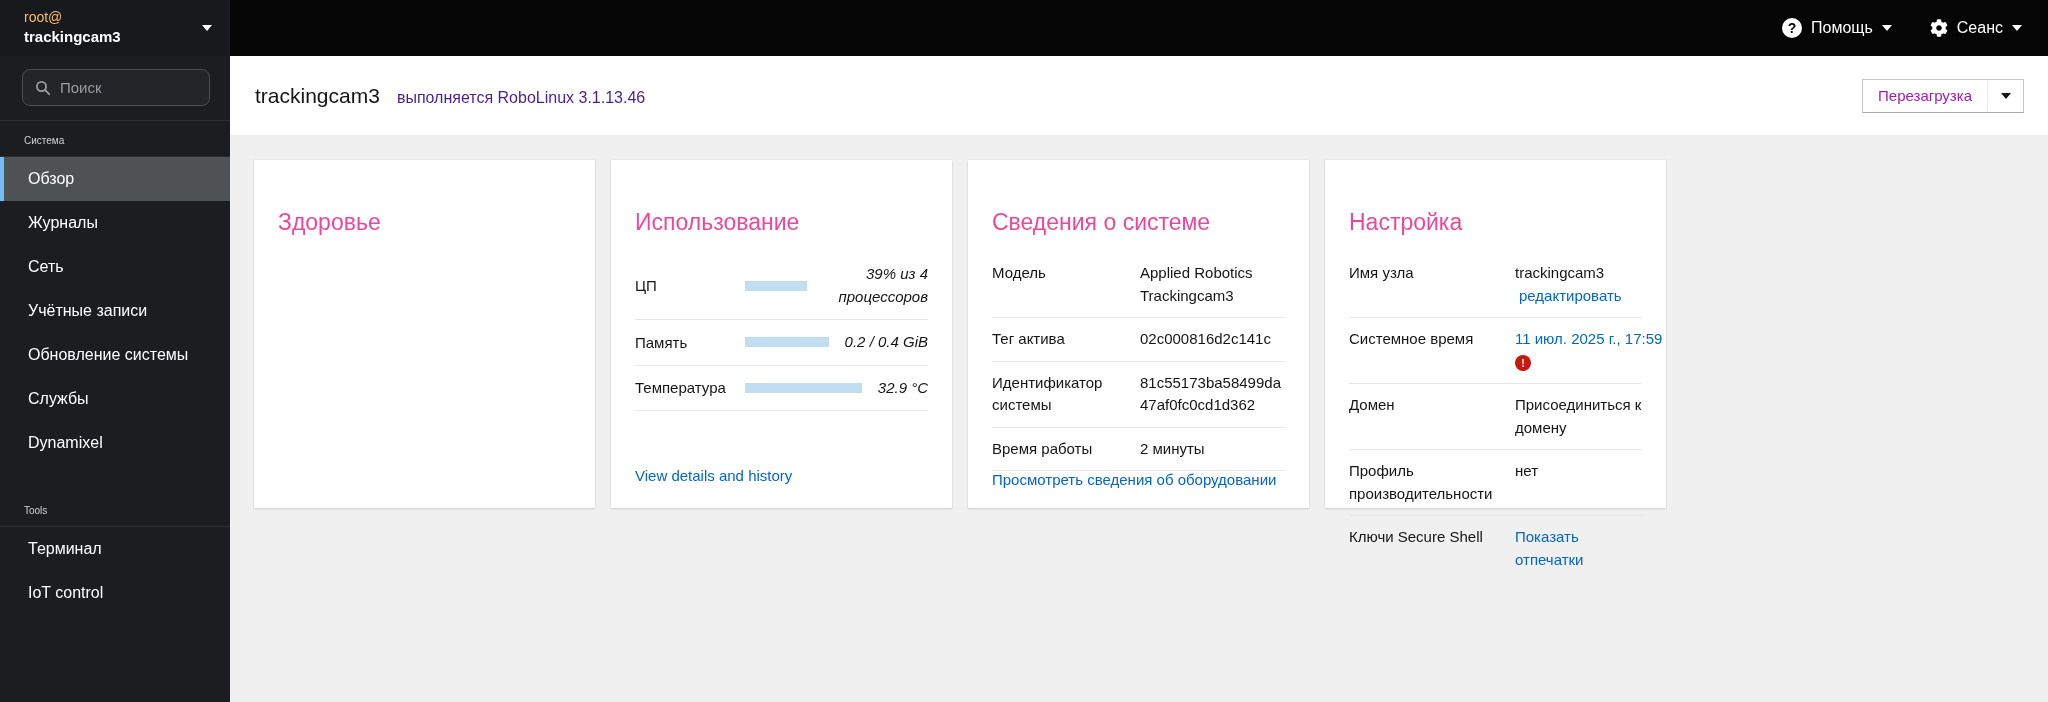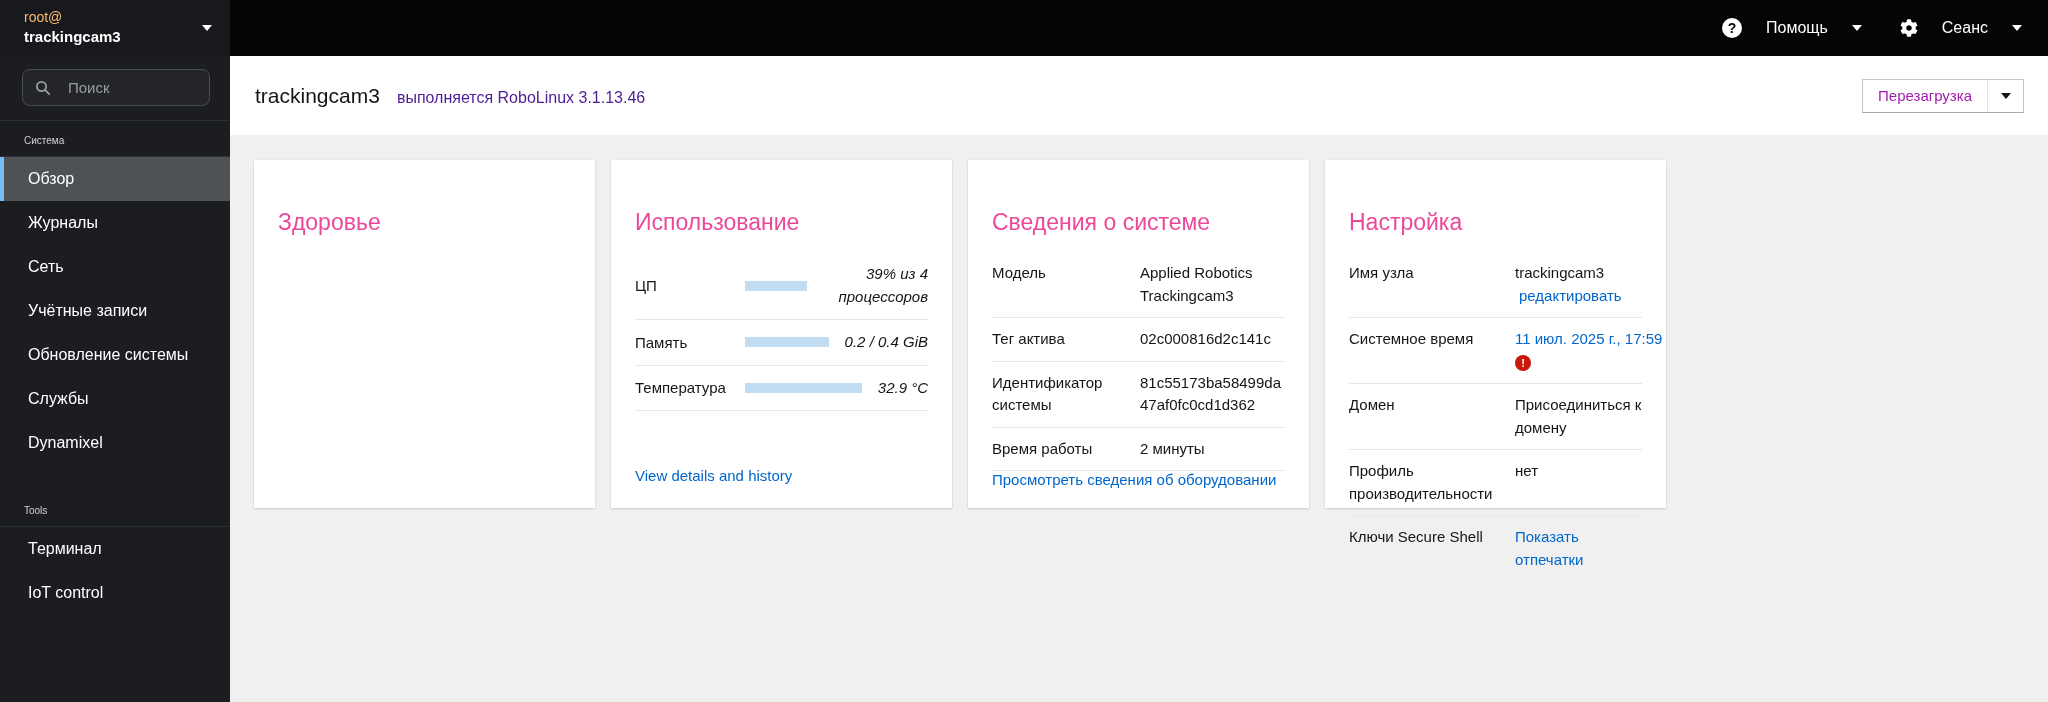"Помощь" .mast-item { gap: 24px -> 9px }
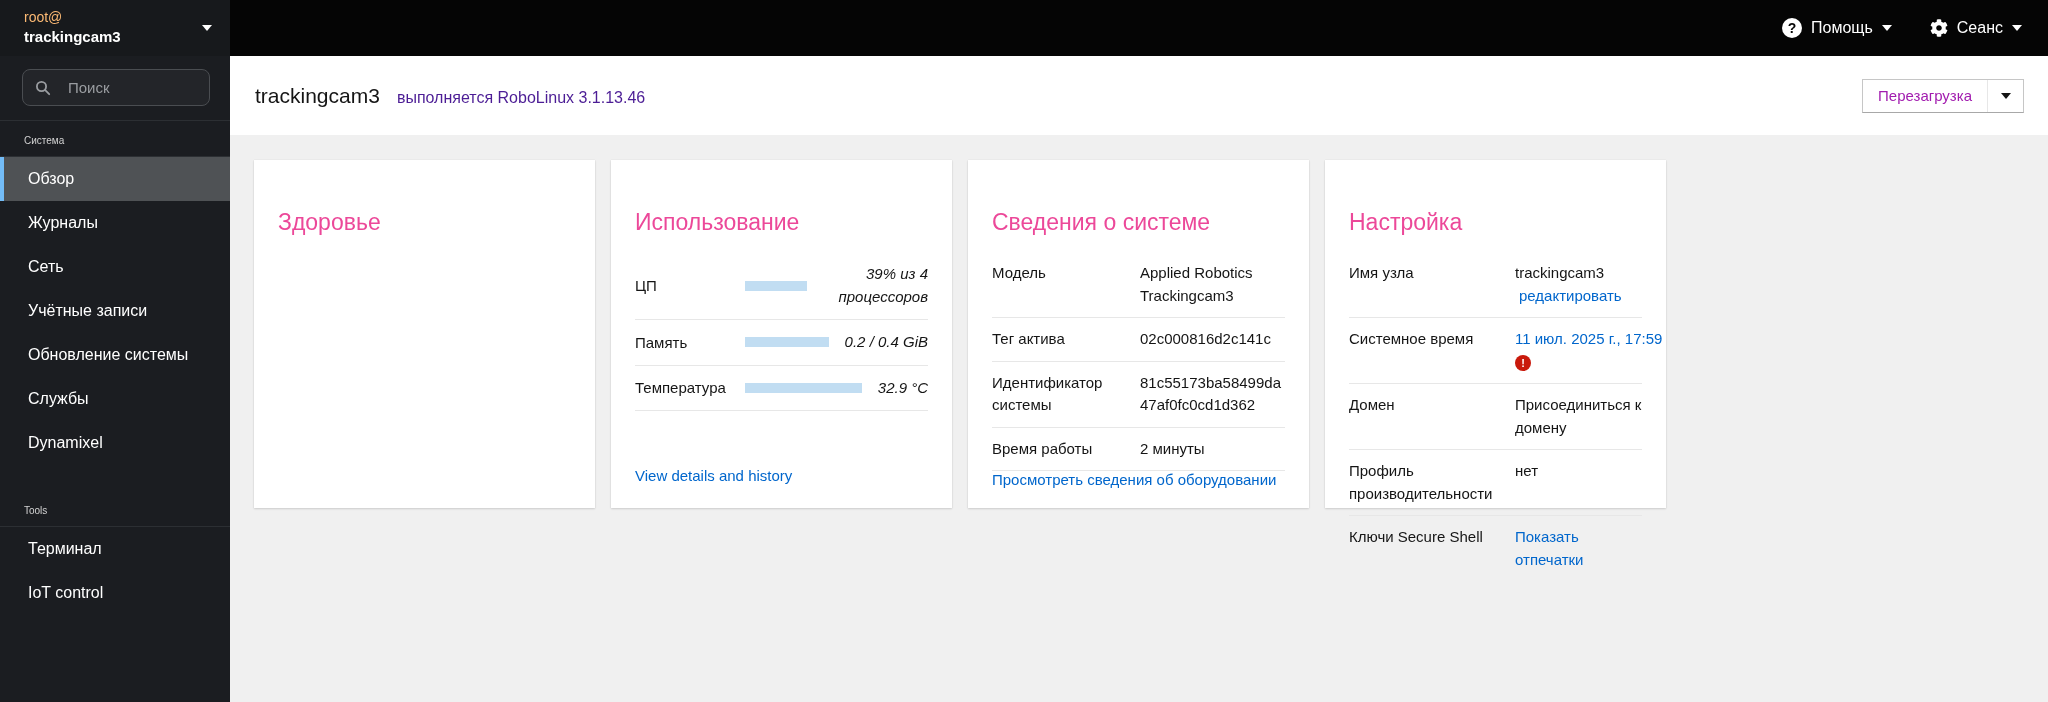"Поиск" .search-box { gap: 17px -> 9px }
